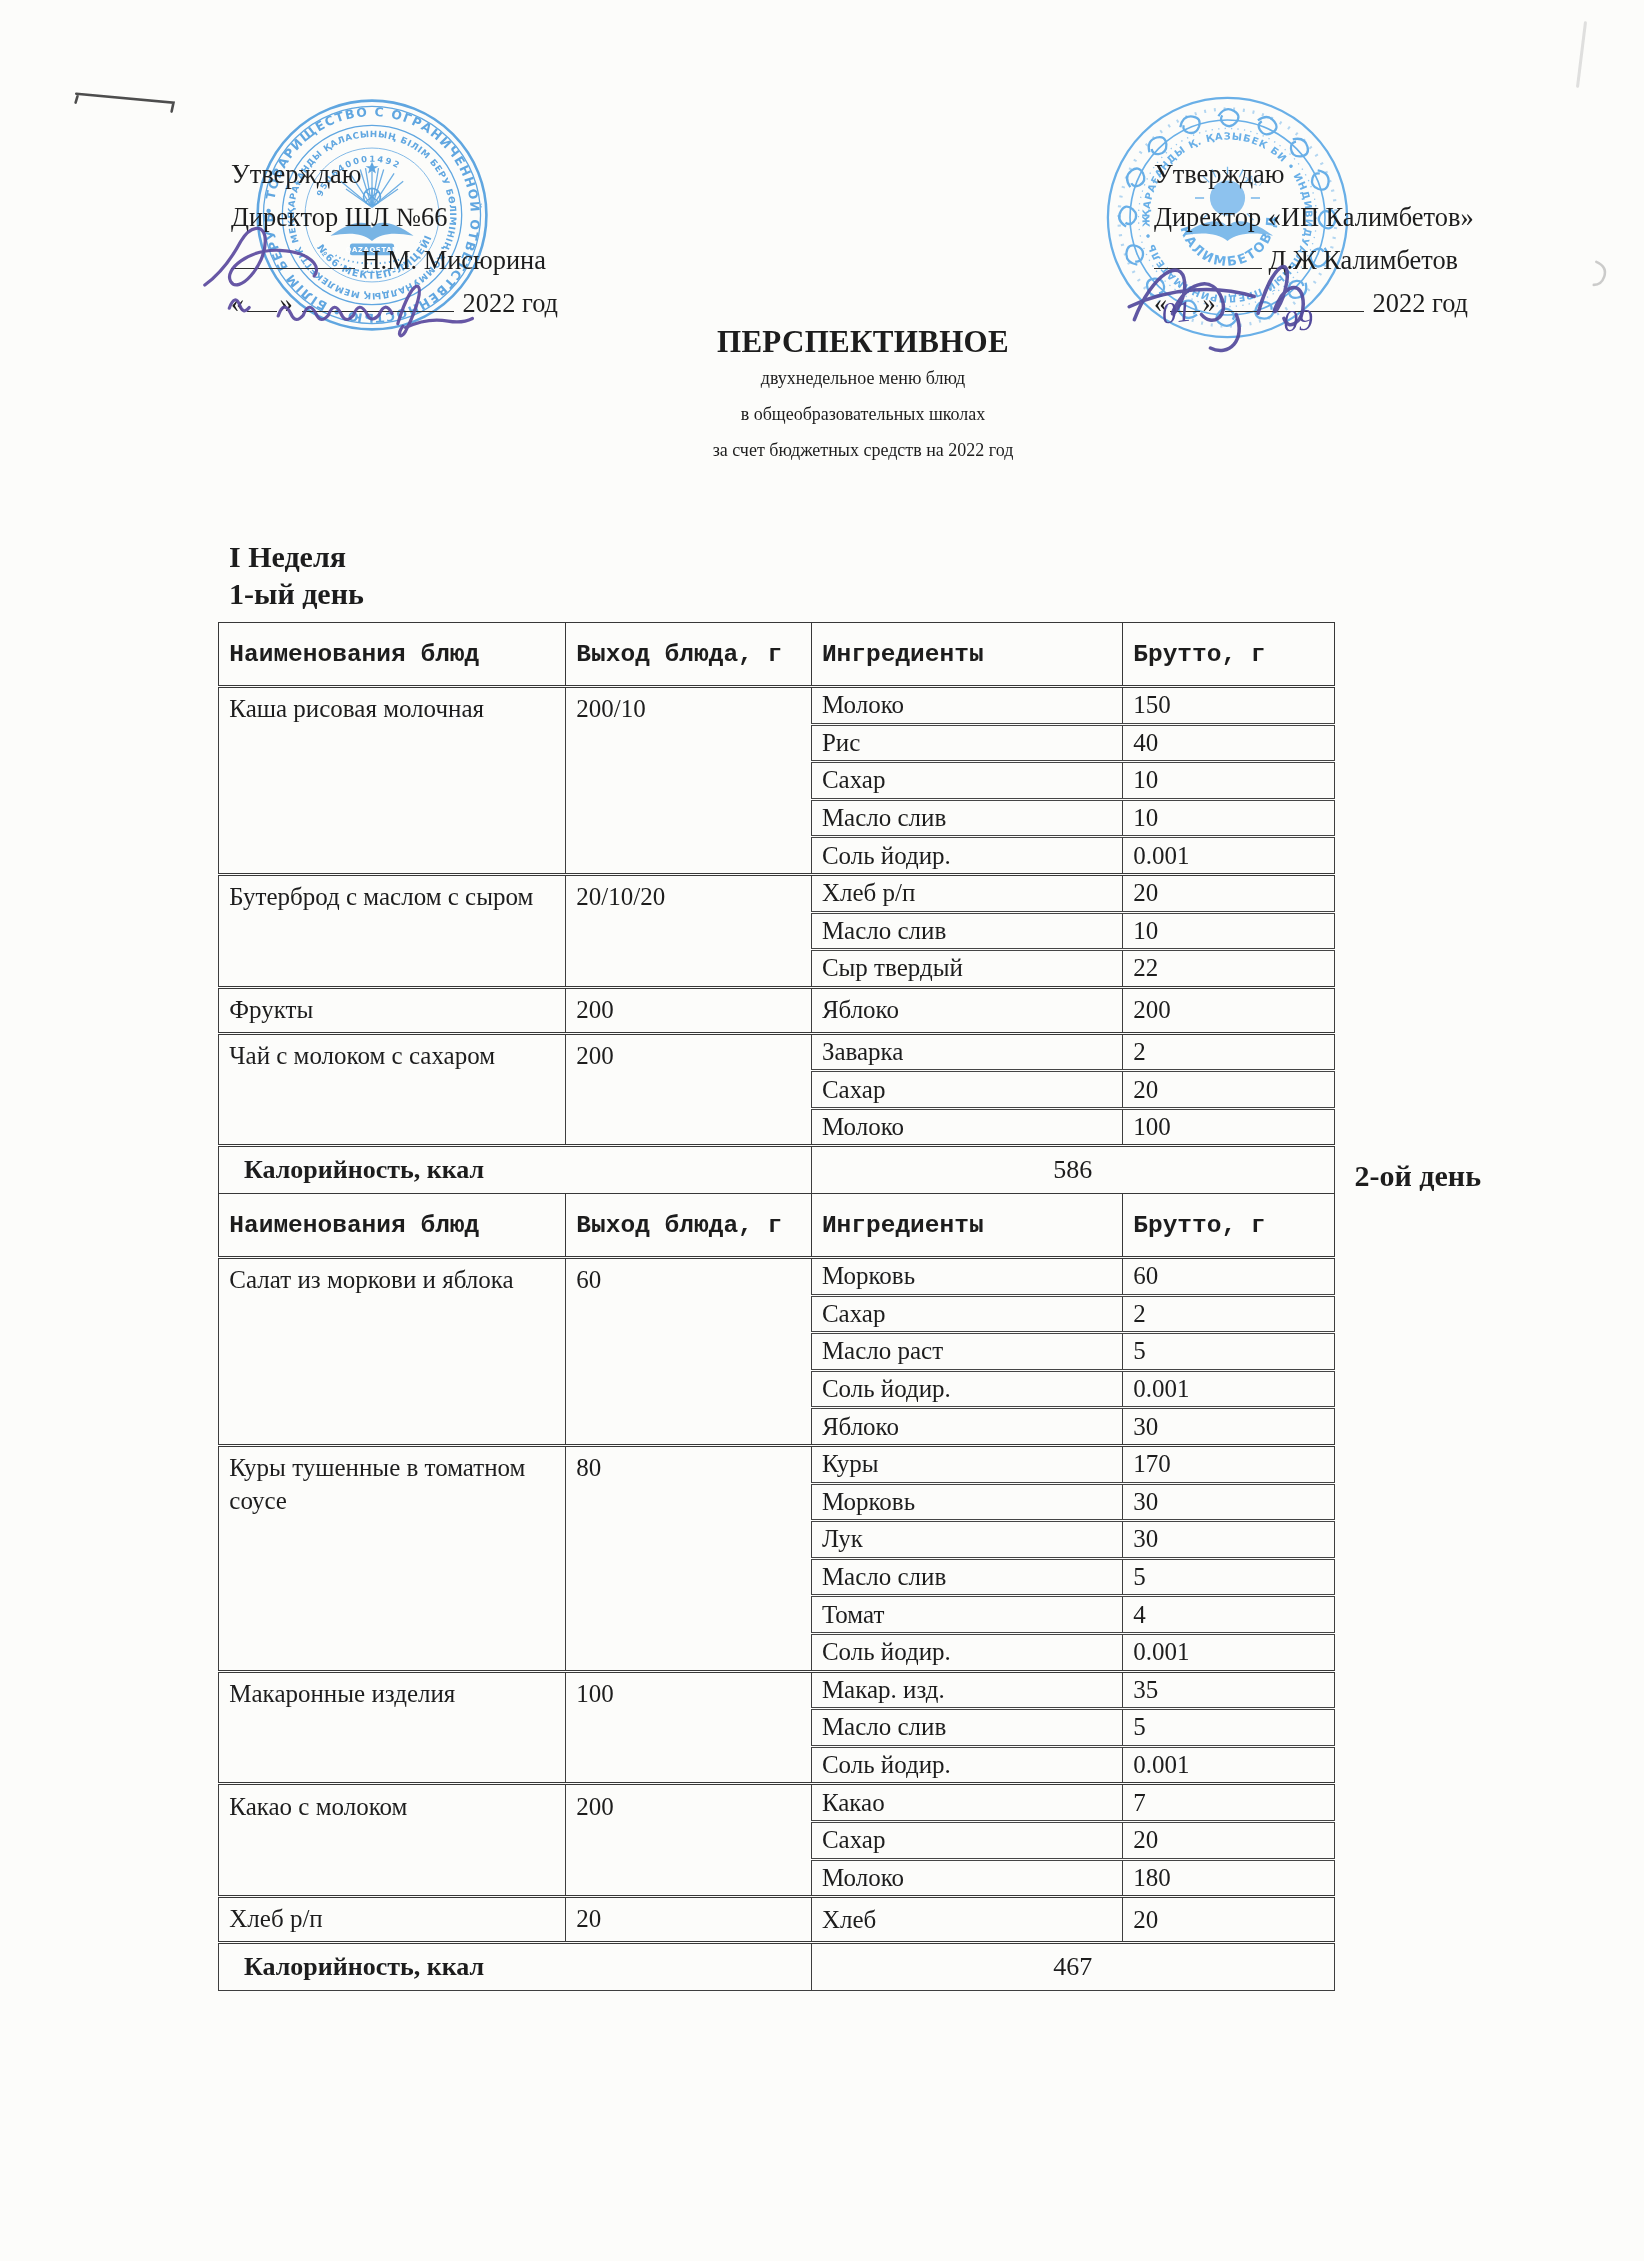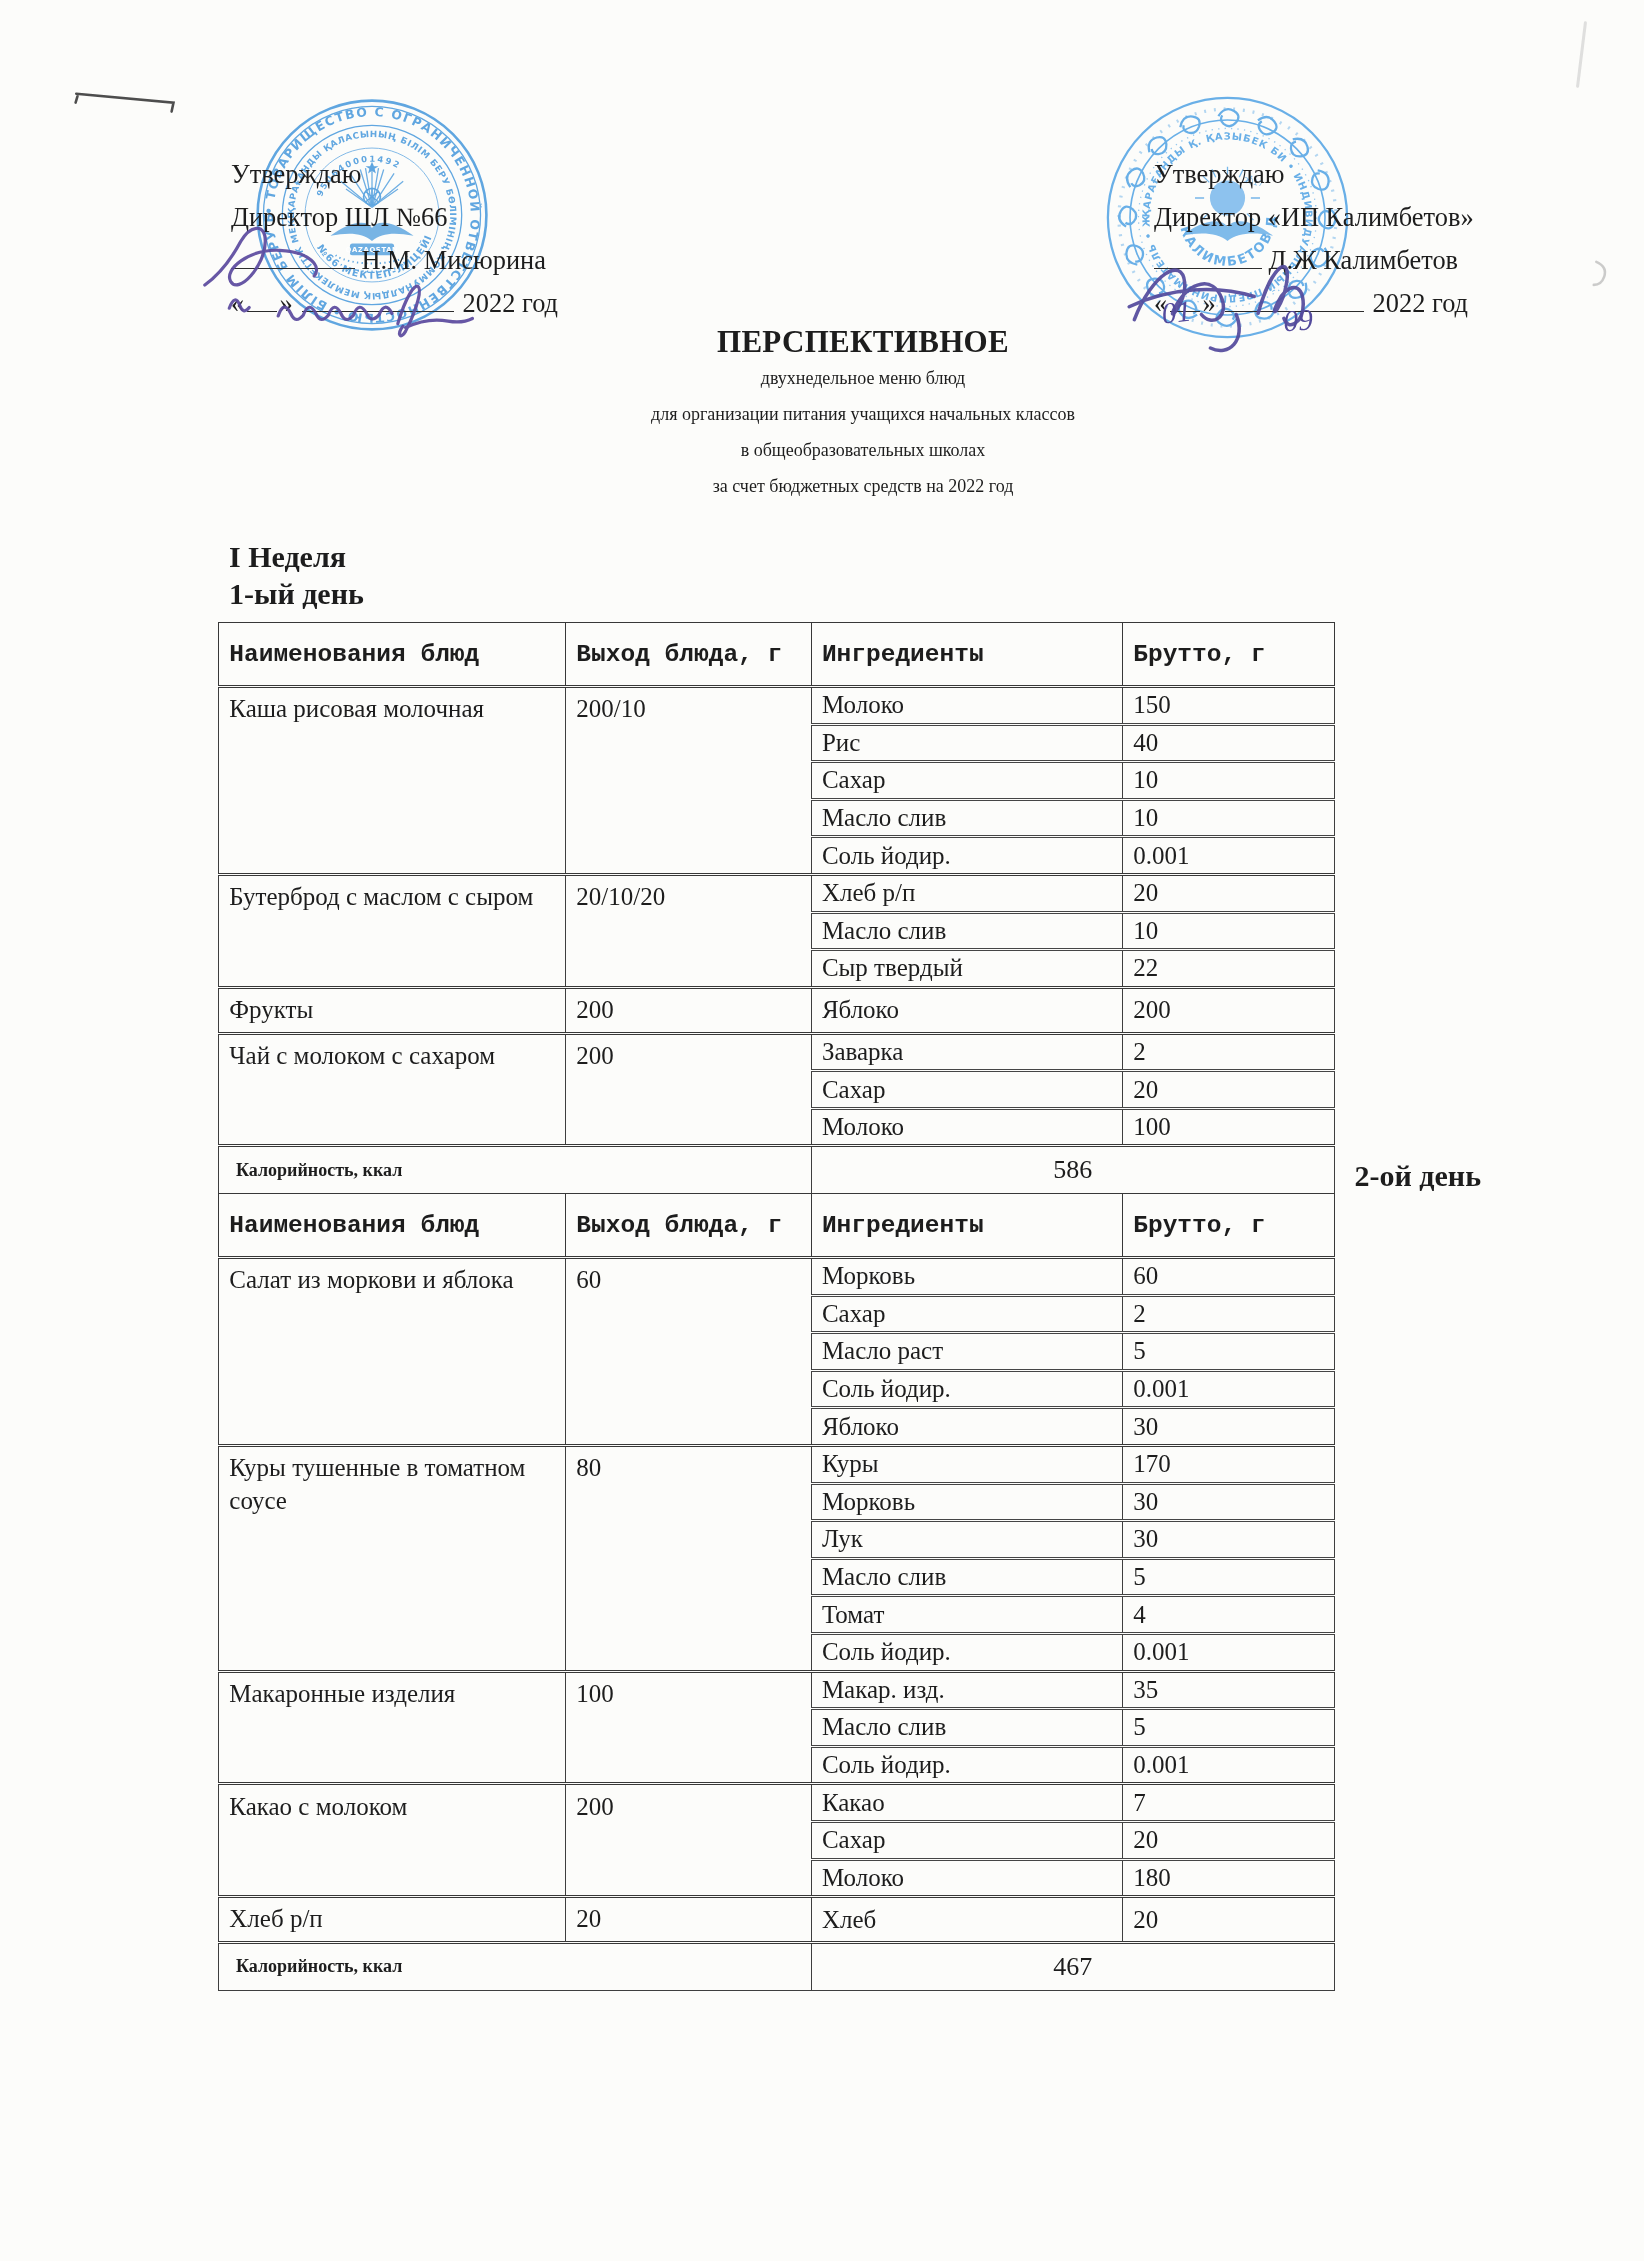"для организации питания учащихся" div.title-line { html: <div>для организации питания учащихся начальных классов</div> -> none }
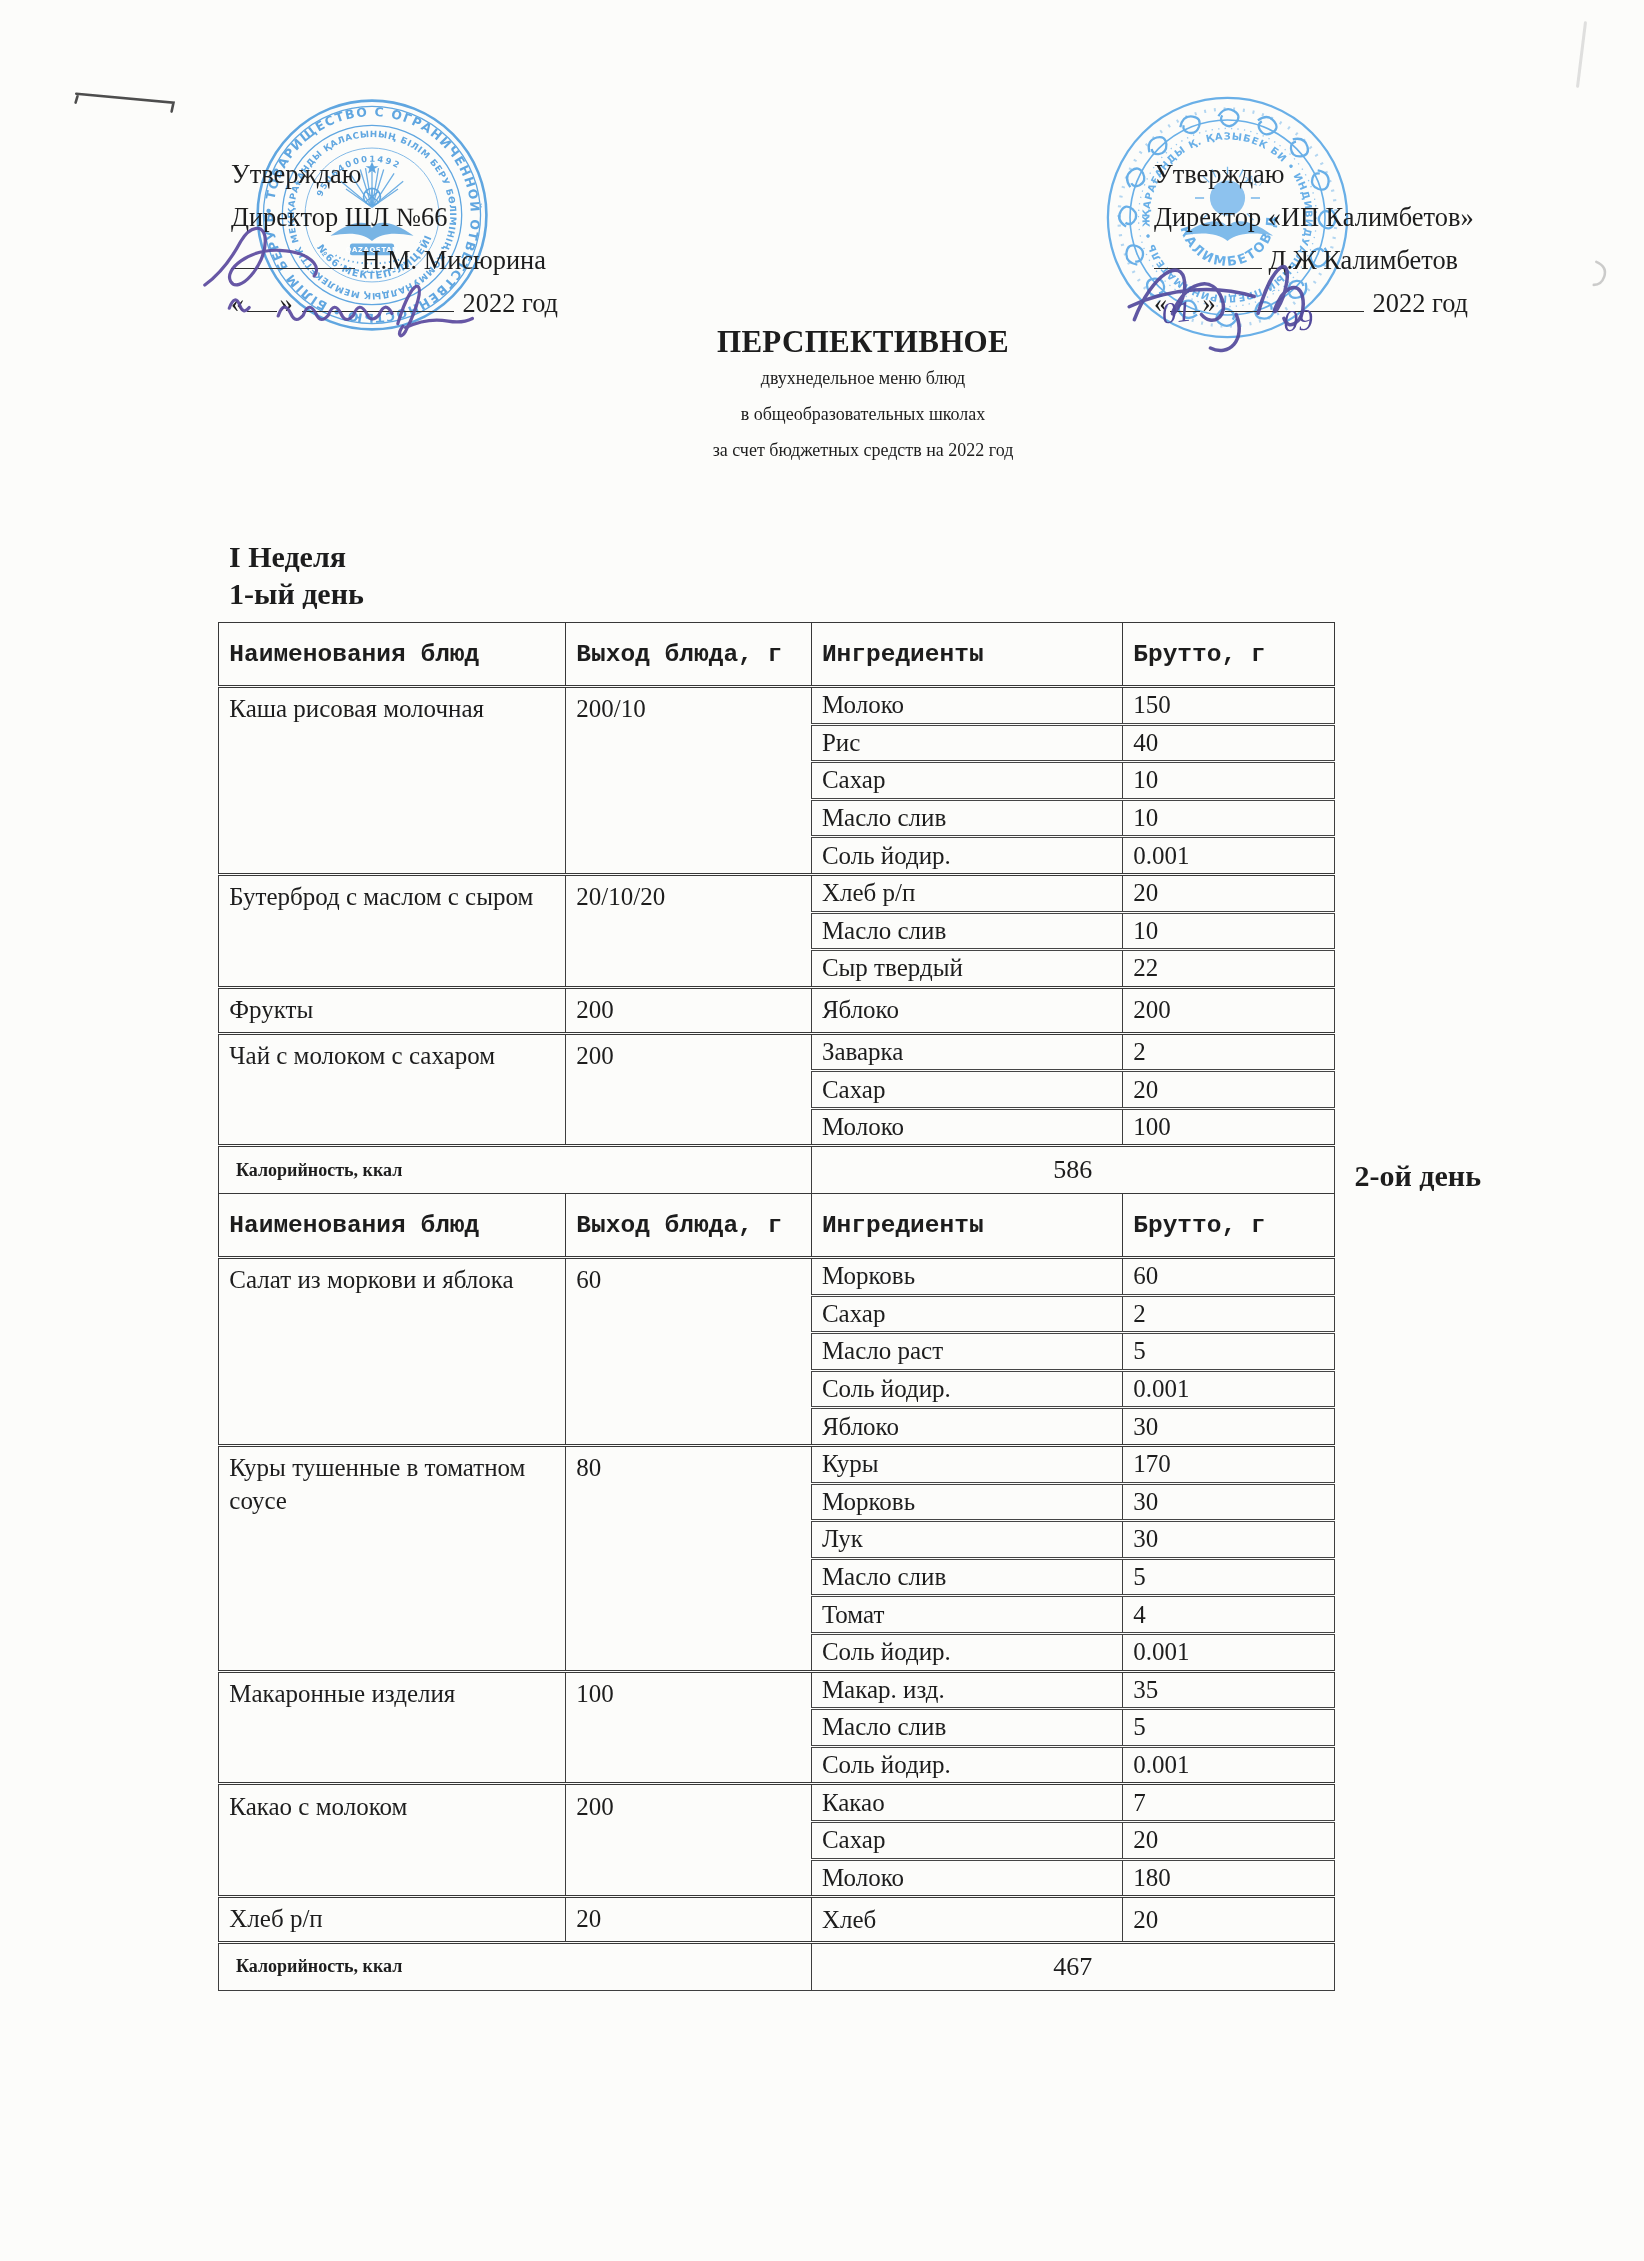"Калорийность, ккал" .menu-table td.flabel { font-size: 18px -> 26px; padding: 0 17px -> 0 25px }
